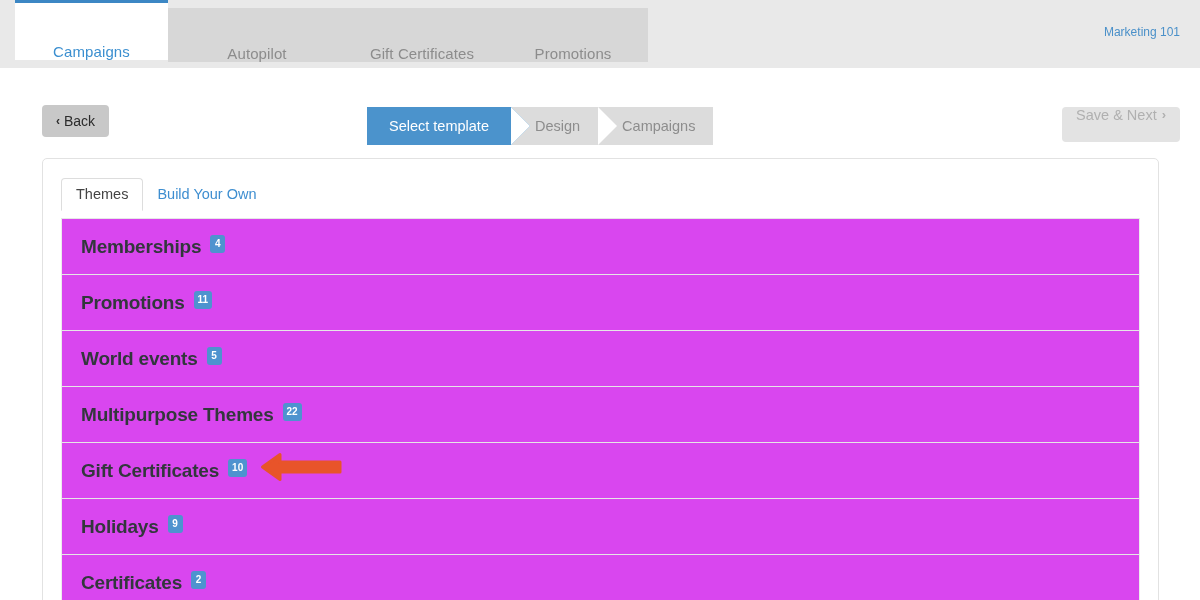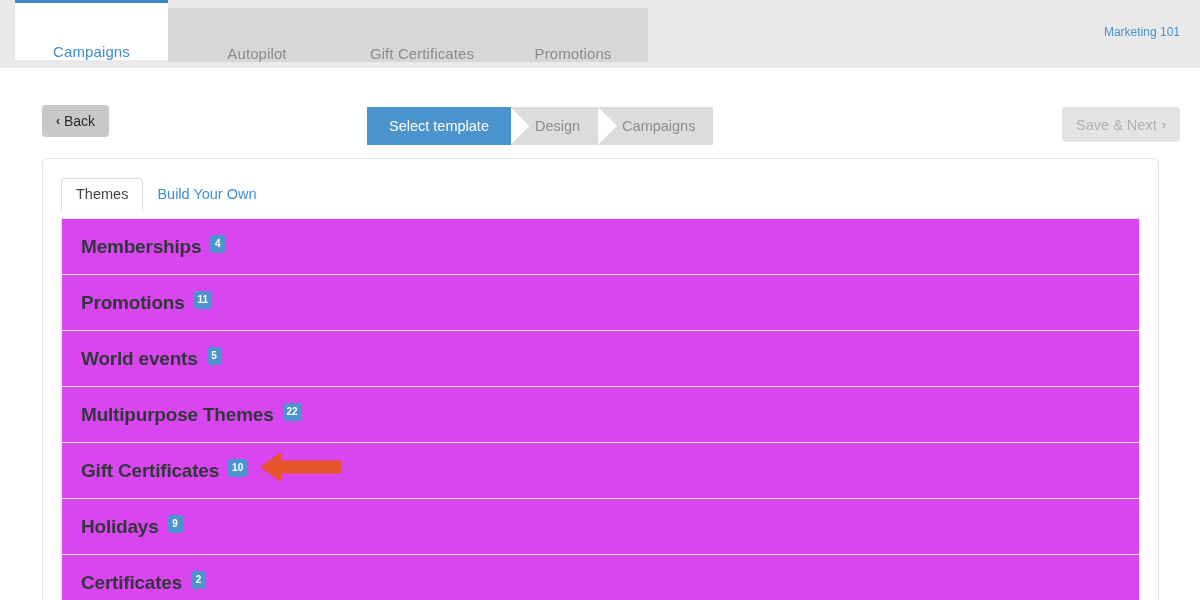"Save & Next" .save-btn { align-items: center -> flex-start }
